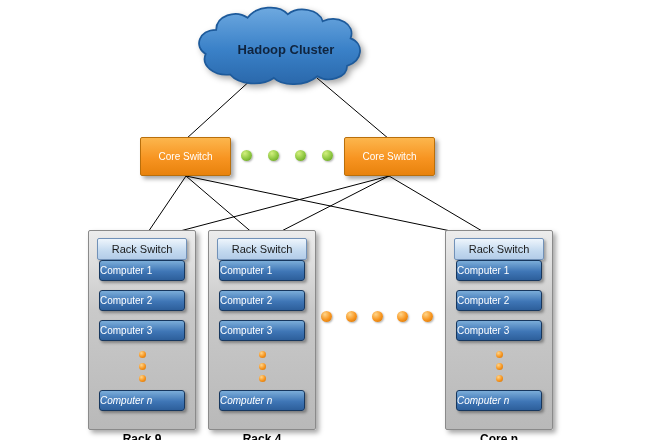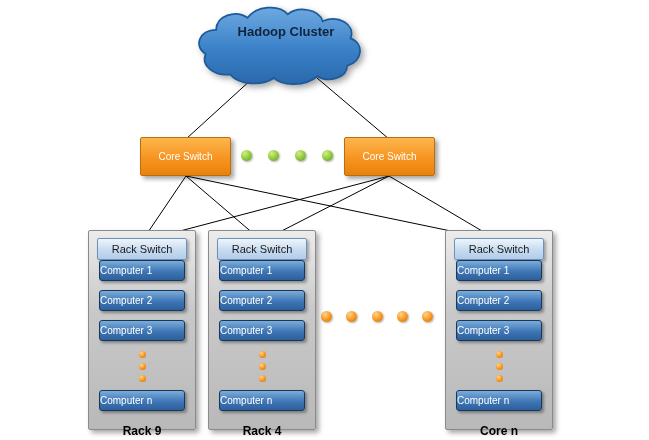"Hadoop Cluster" .cloud-label { top: 20px -> 38px }
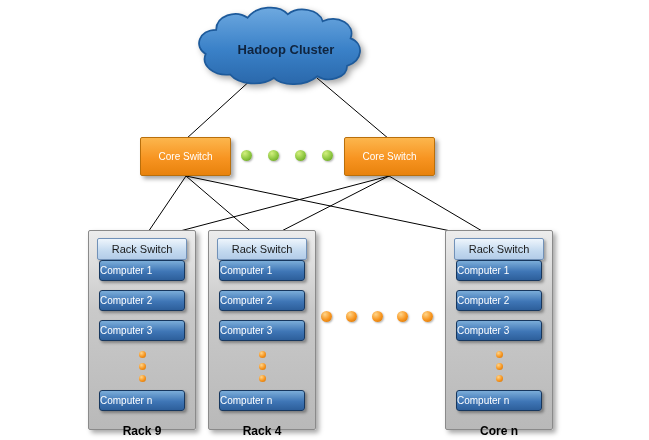"Computer n" .computer.last { font-style: none -> italic; margin-bottom: 12px -> 20px }
